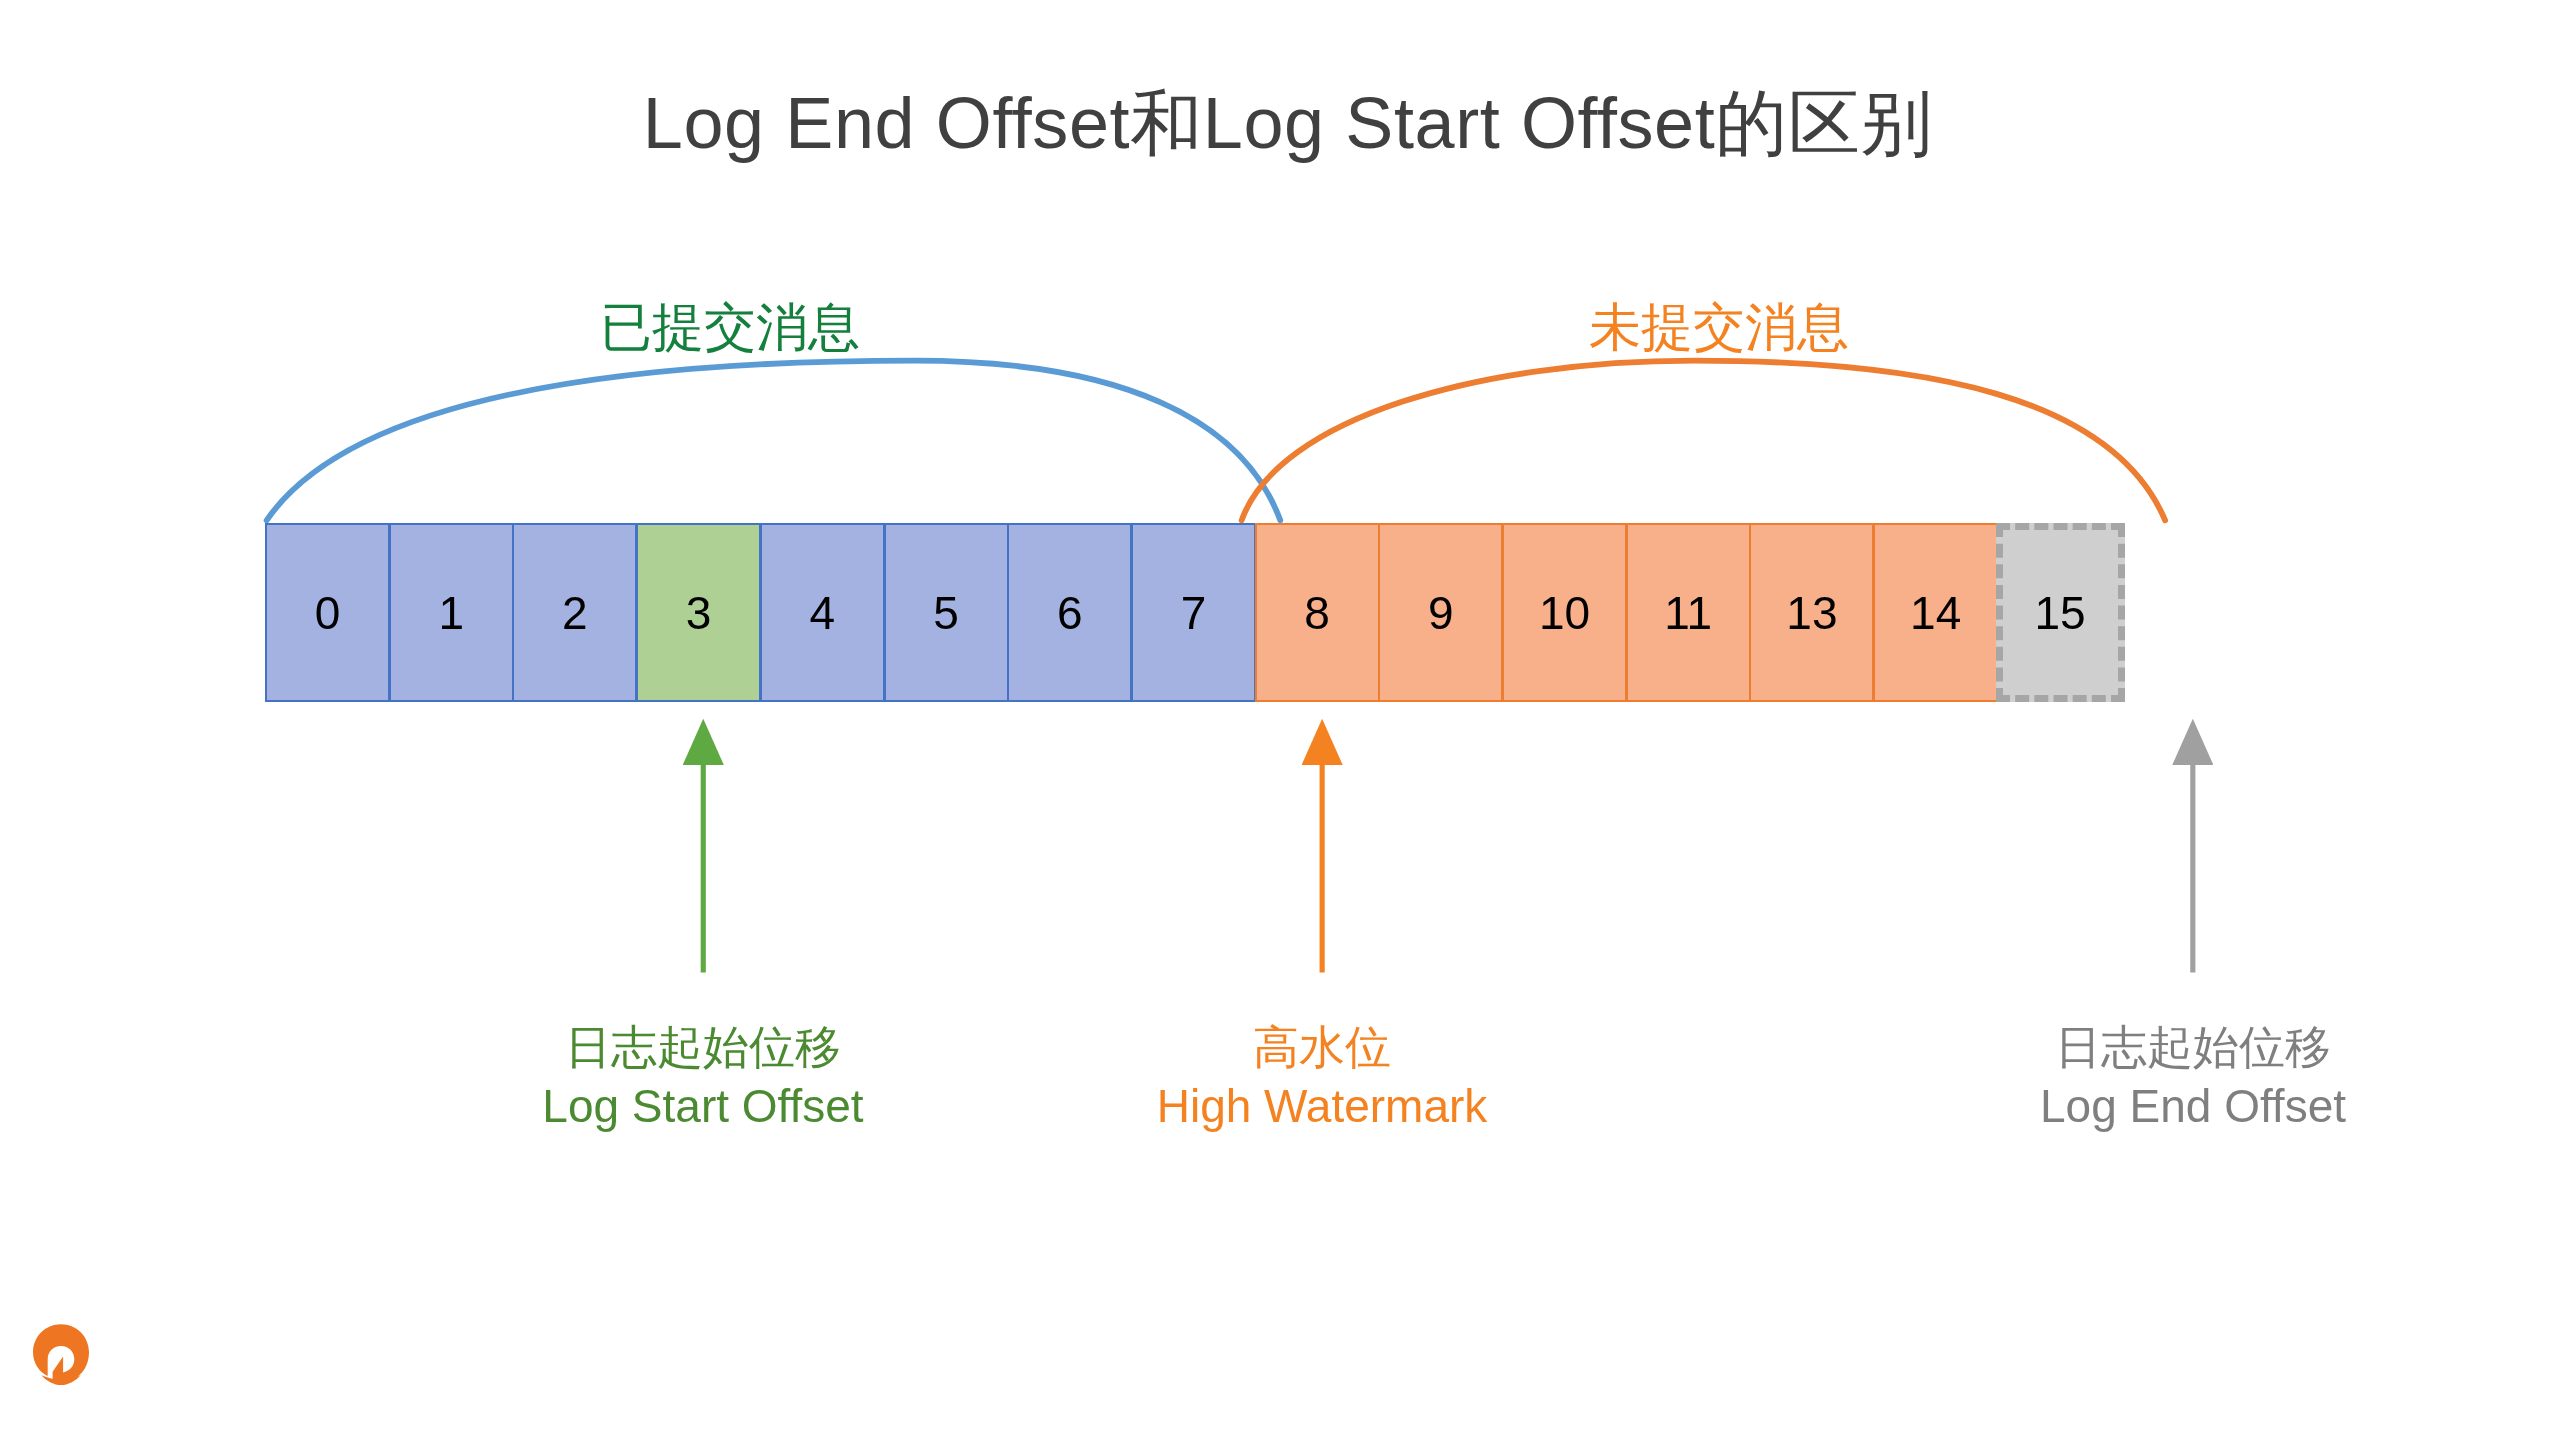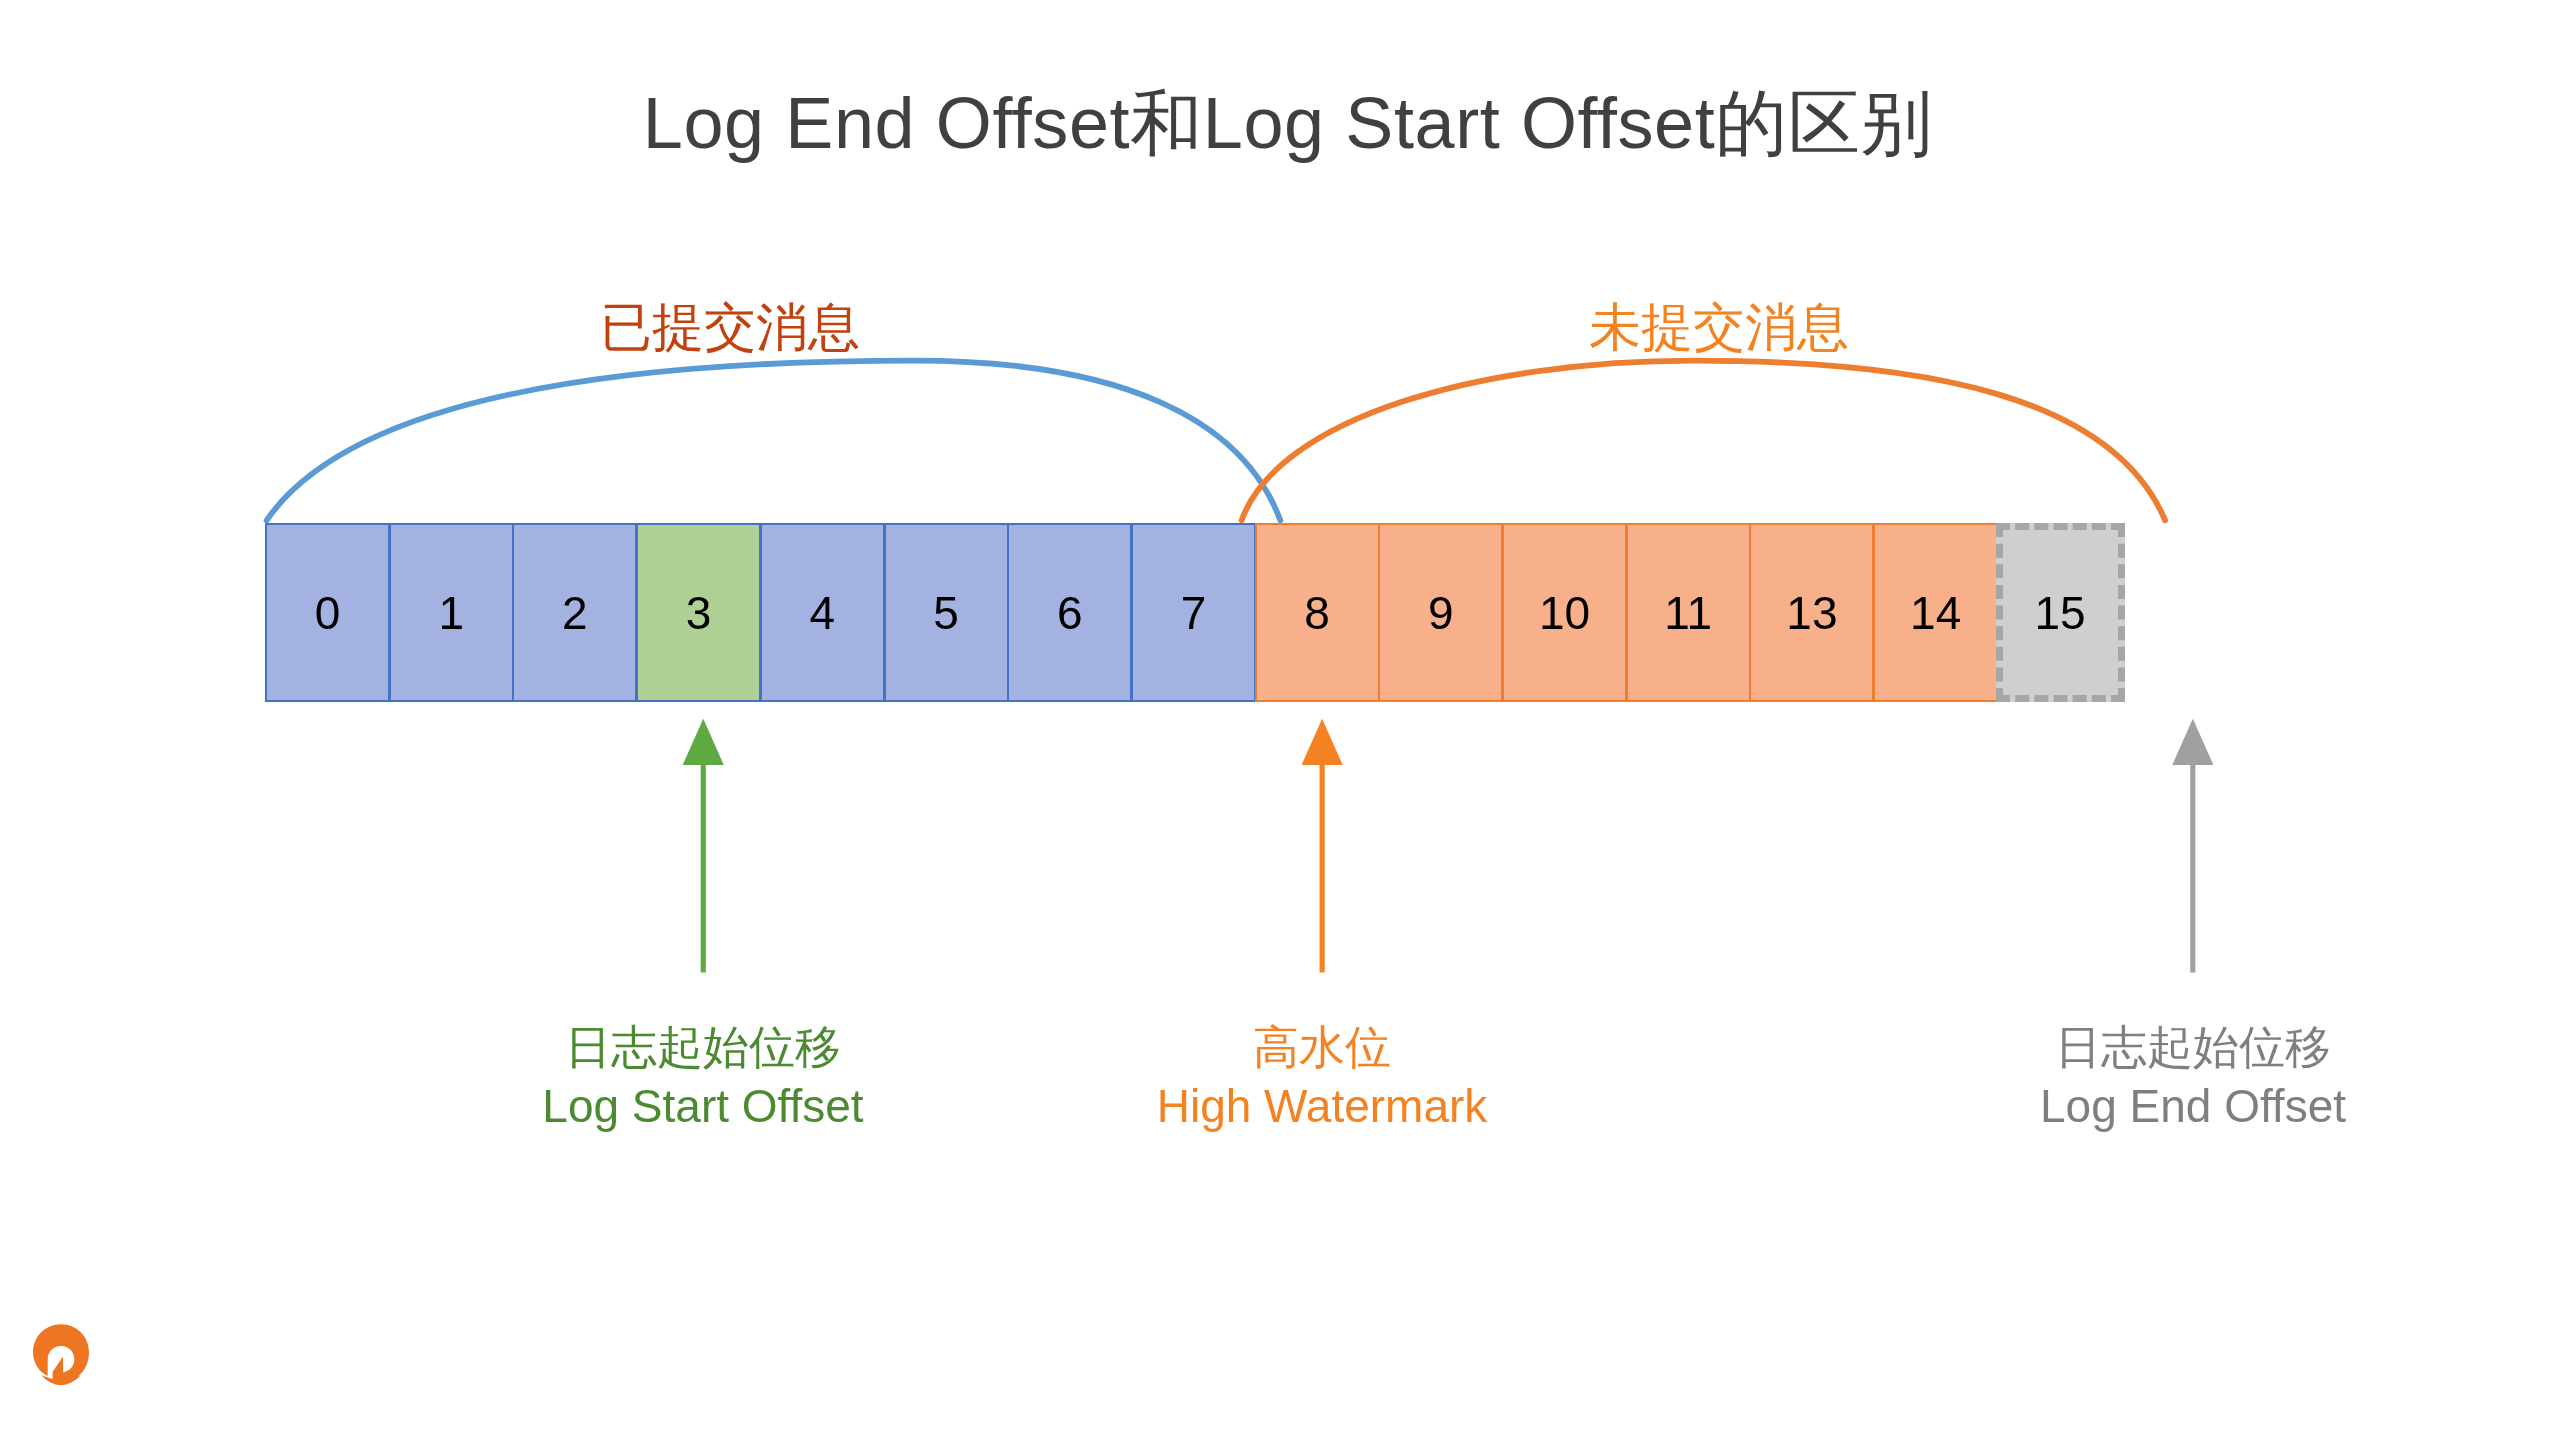"已提交消息" #committed-label { color: #c2410c -> #15803d }
